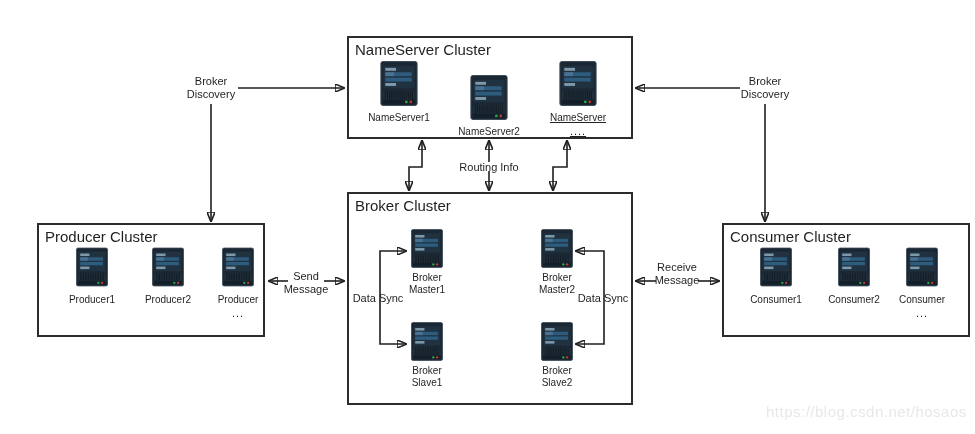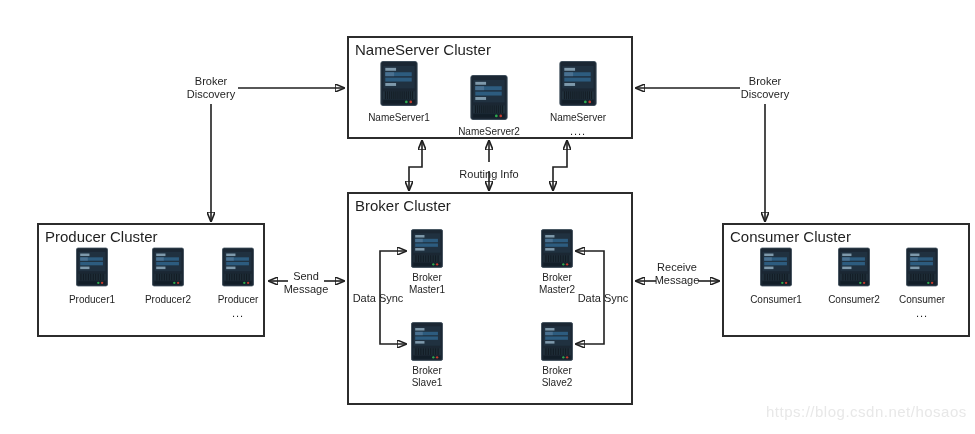"NameServer" div.node { text-decoration: none -> underline }
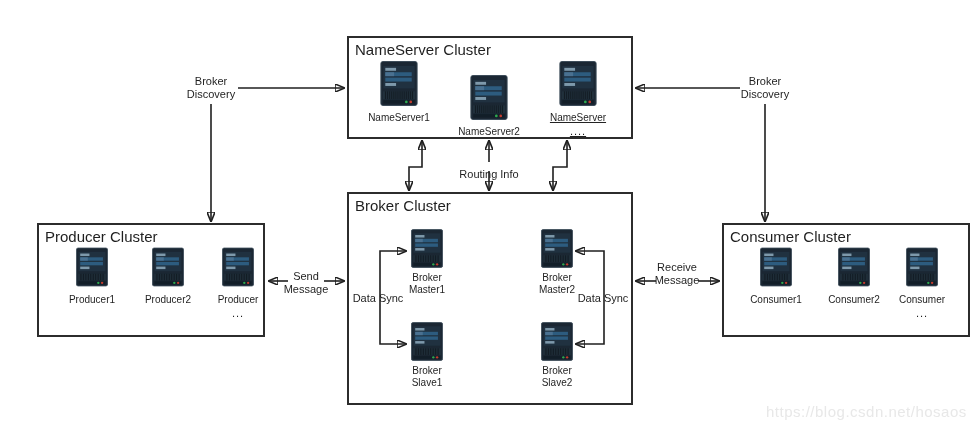"Routing Info" div.elabel { top: 174px -> 167px }
